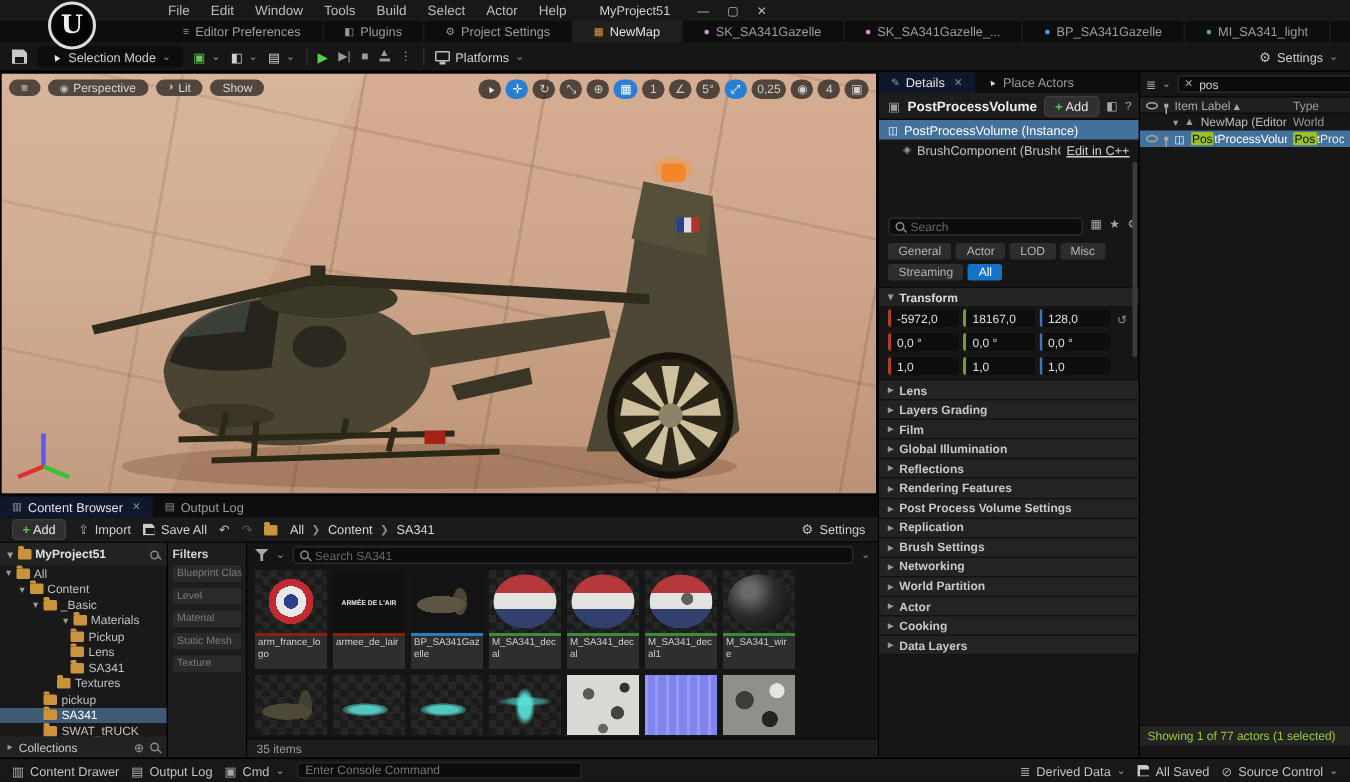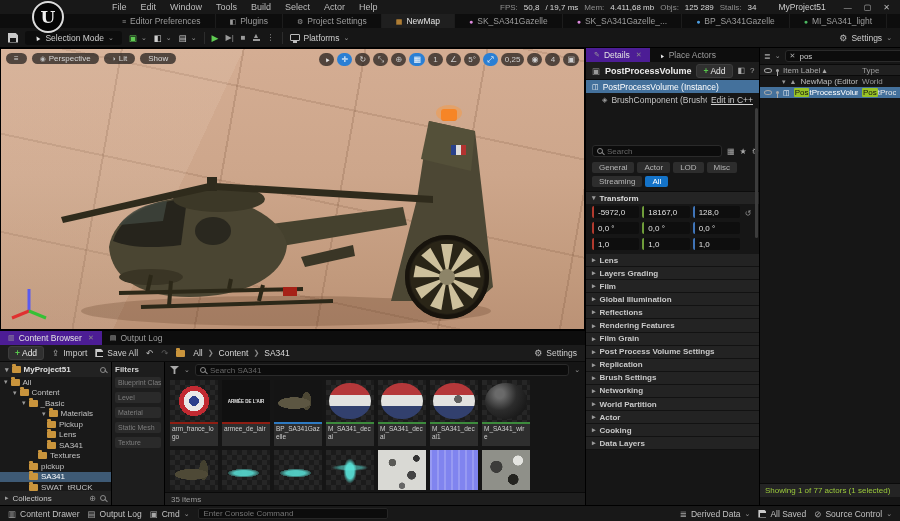"FPS:" div.perf { html: <div> <span>FPS:</span> <b>50,8</b> <b>/ 19,7 ms</b> <span>Mem:</span> <b>4.411,68 mb</b> <span>Objs:</span> <b>125 289</b> <span>Stalls:</span> <b>34</b> </div> -> none }
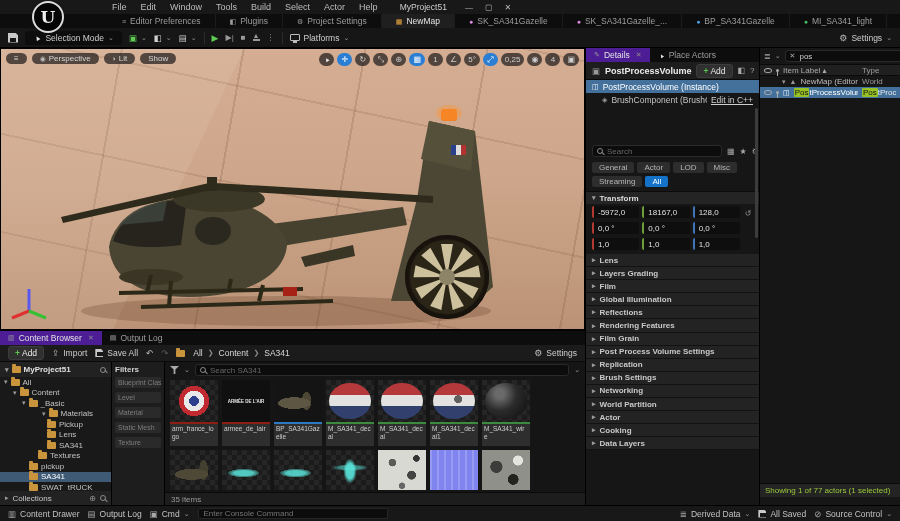"Details" .ptab.active { background: #4c1d95 -> #0f172a }
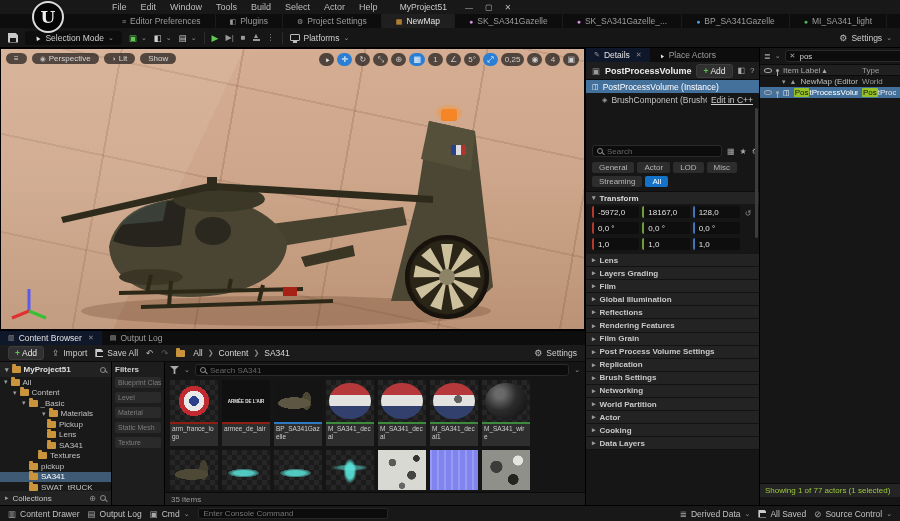"Search" .dsearchrow { align-items: center -> none }
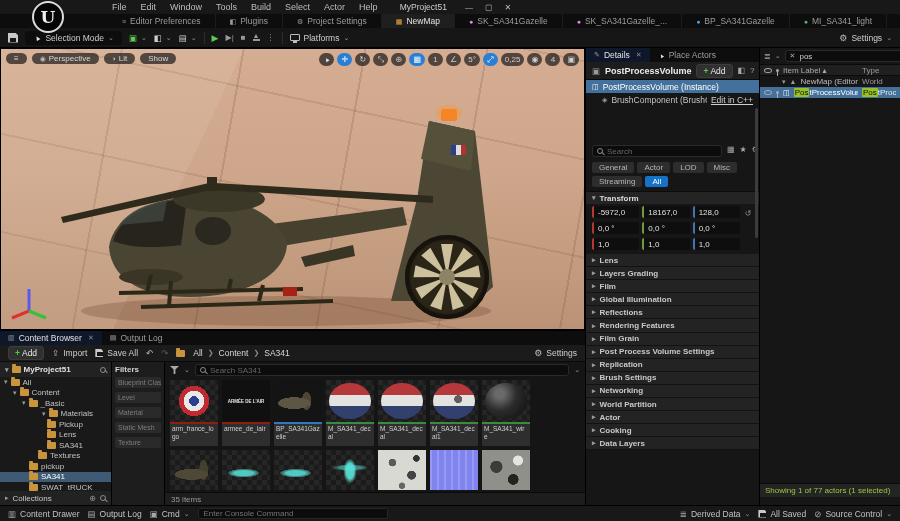"Film Grain" div.dsection { html: <div> <span>▸</span> <span>Film Grain</span> </div> -> none }
